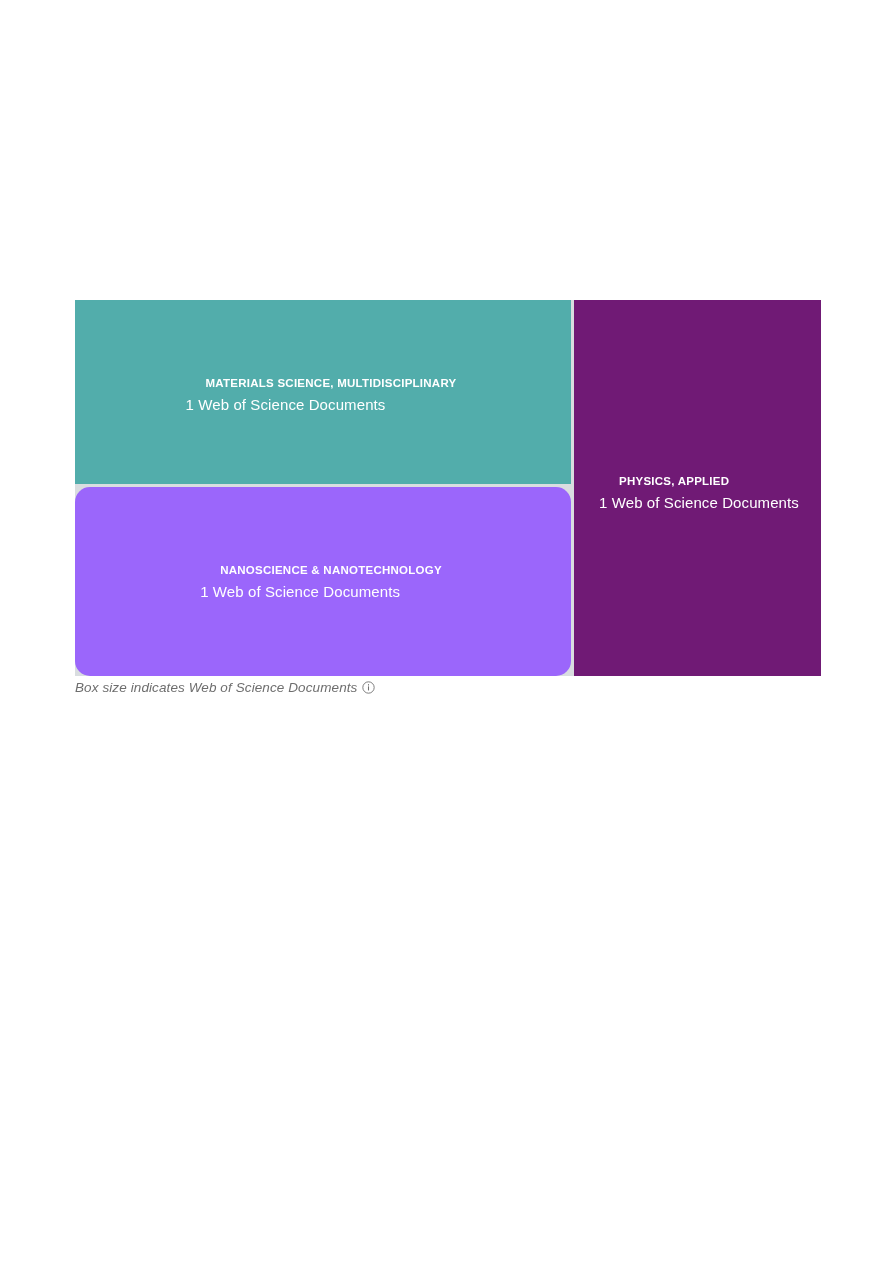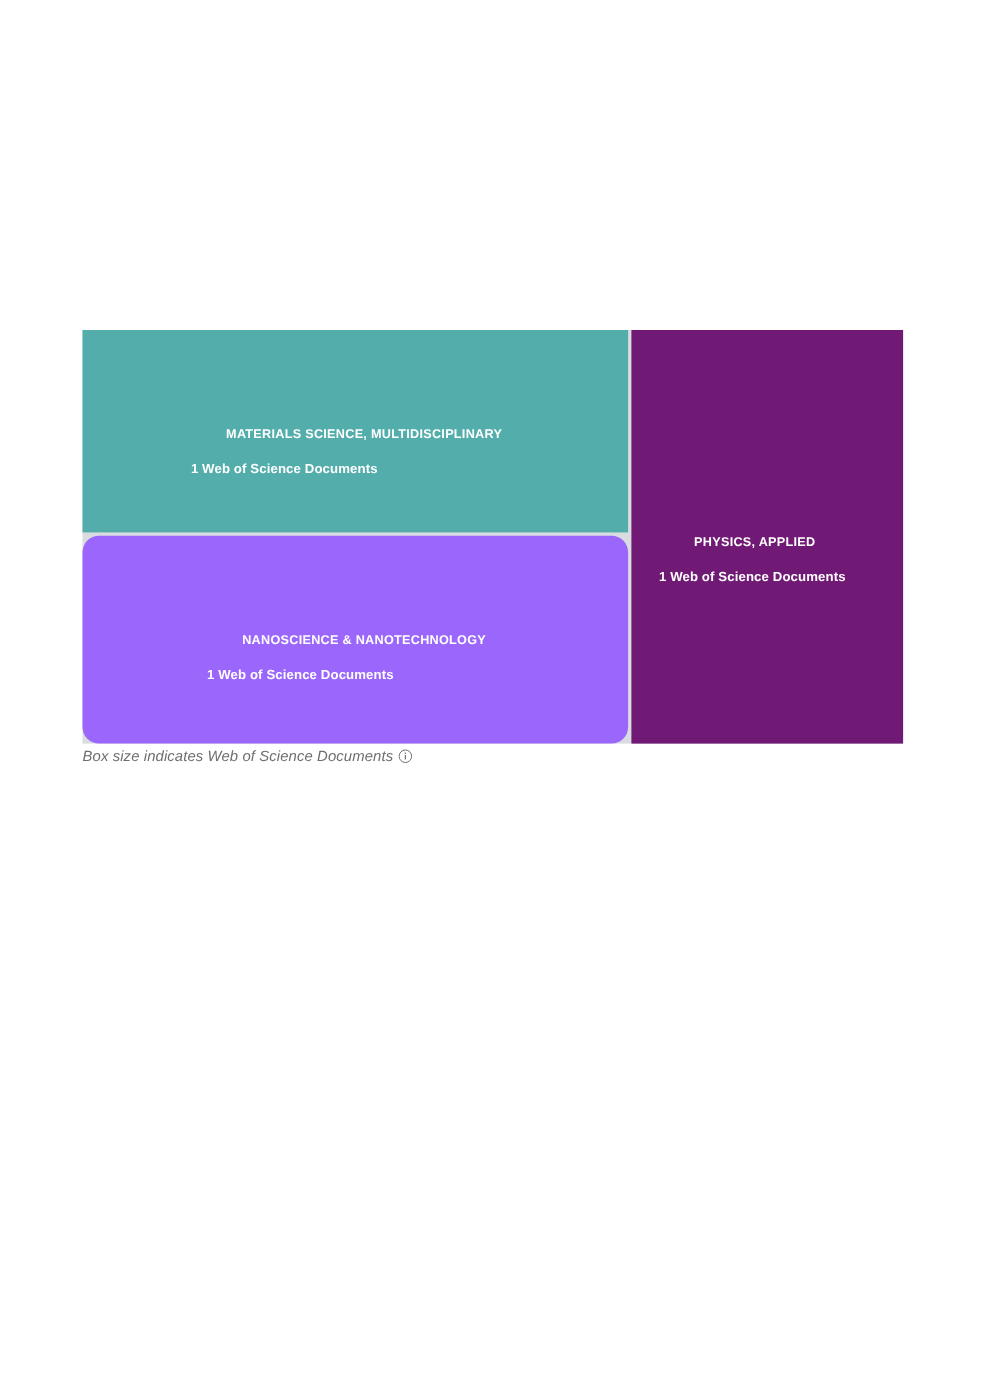"MATERIALS SCIENCE, MULTIDISCIPLINARY" .tm-title { margin: 16px -> 4px }
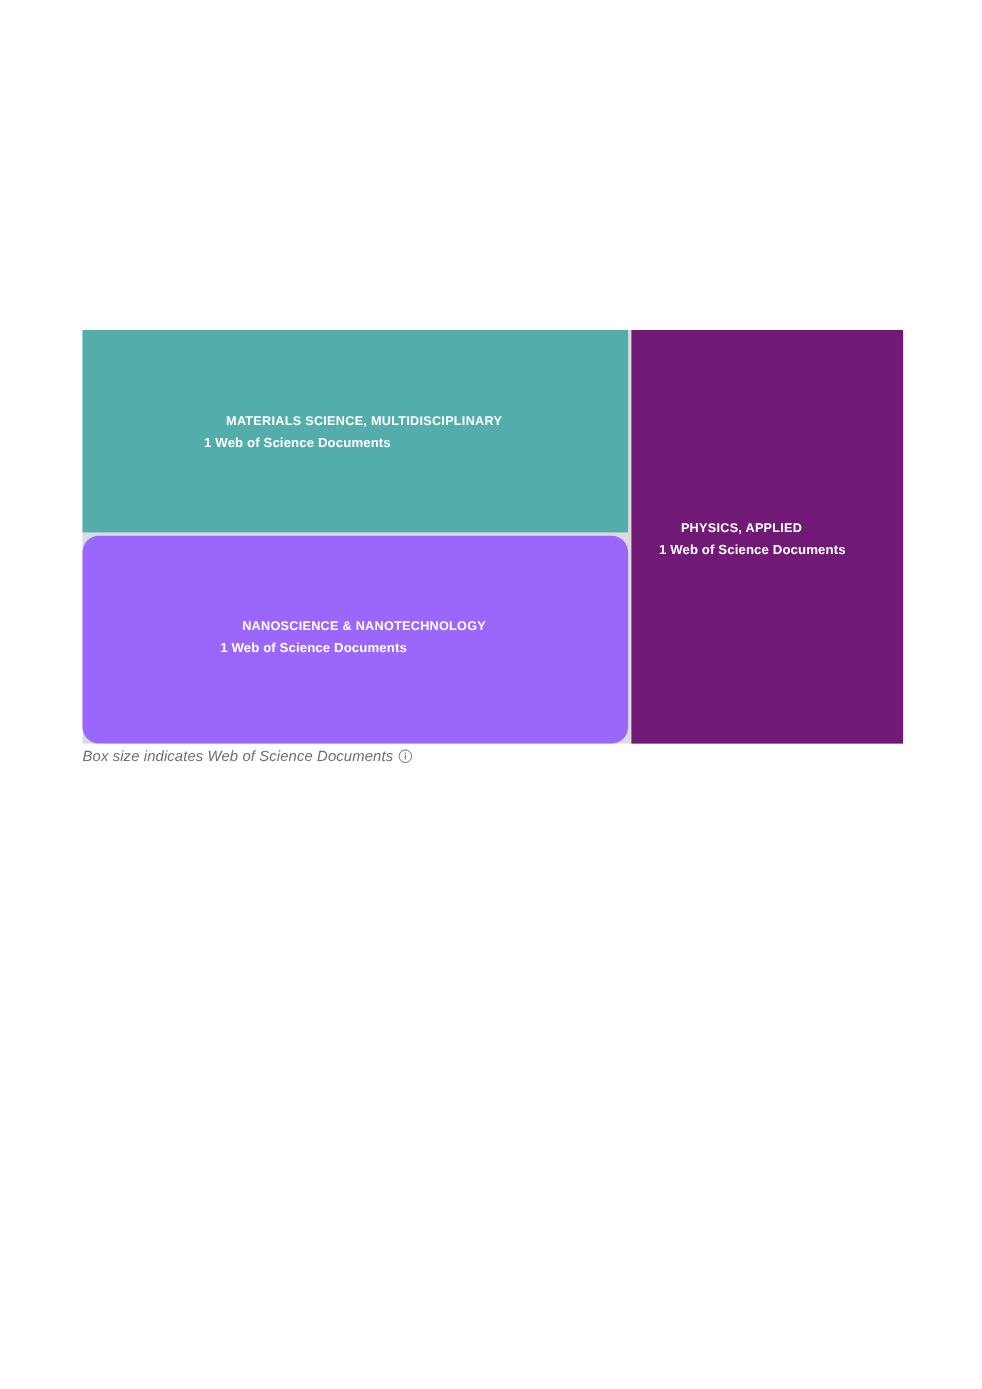"1 Web of Science Documents" .tm-value { font-size: 12px -> 15px; font-weight: 700 -> 400 }
